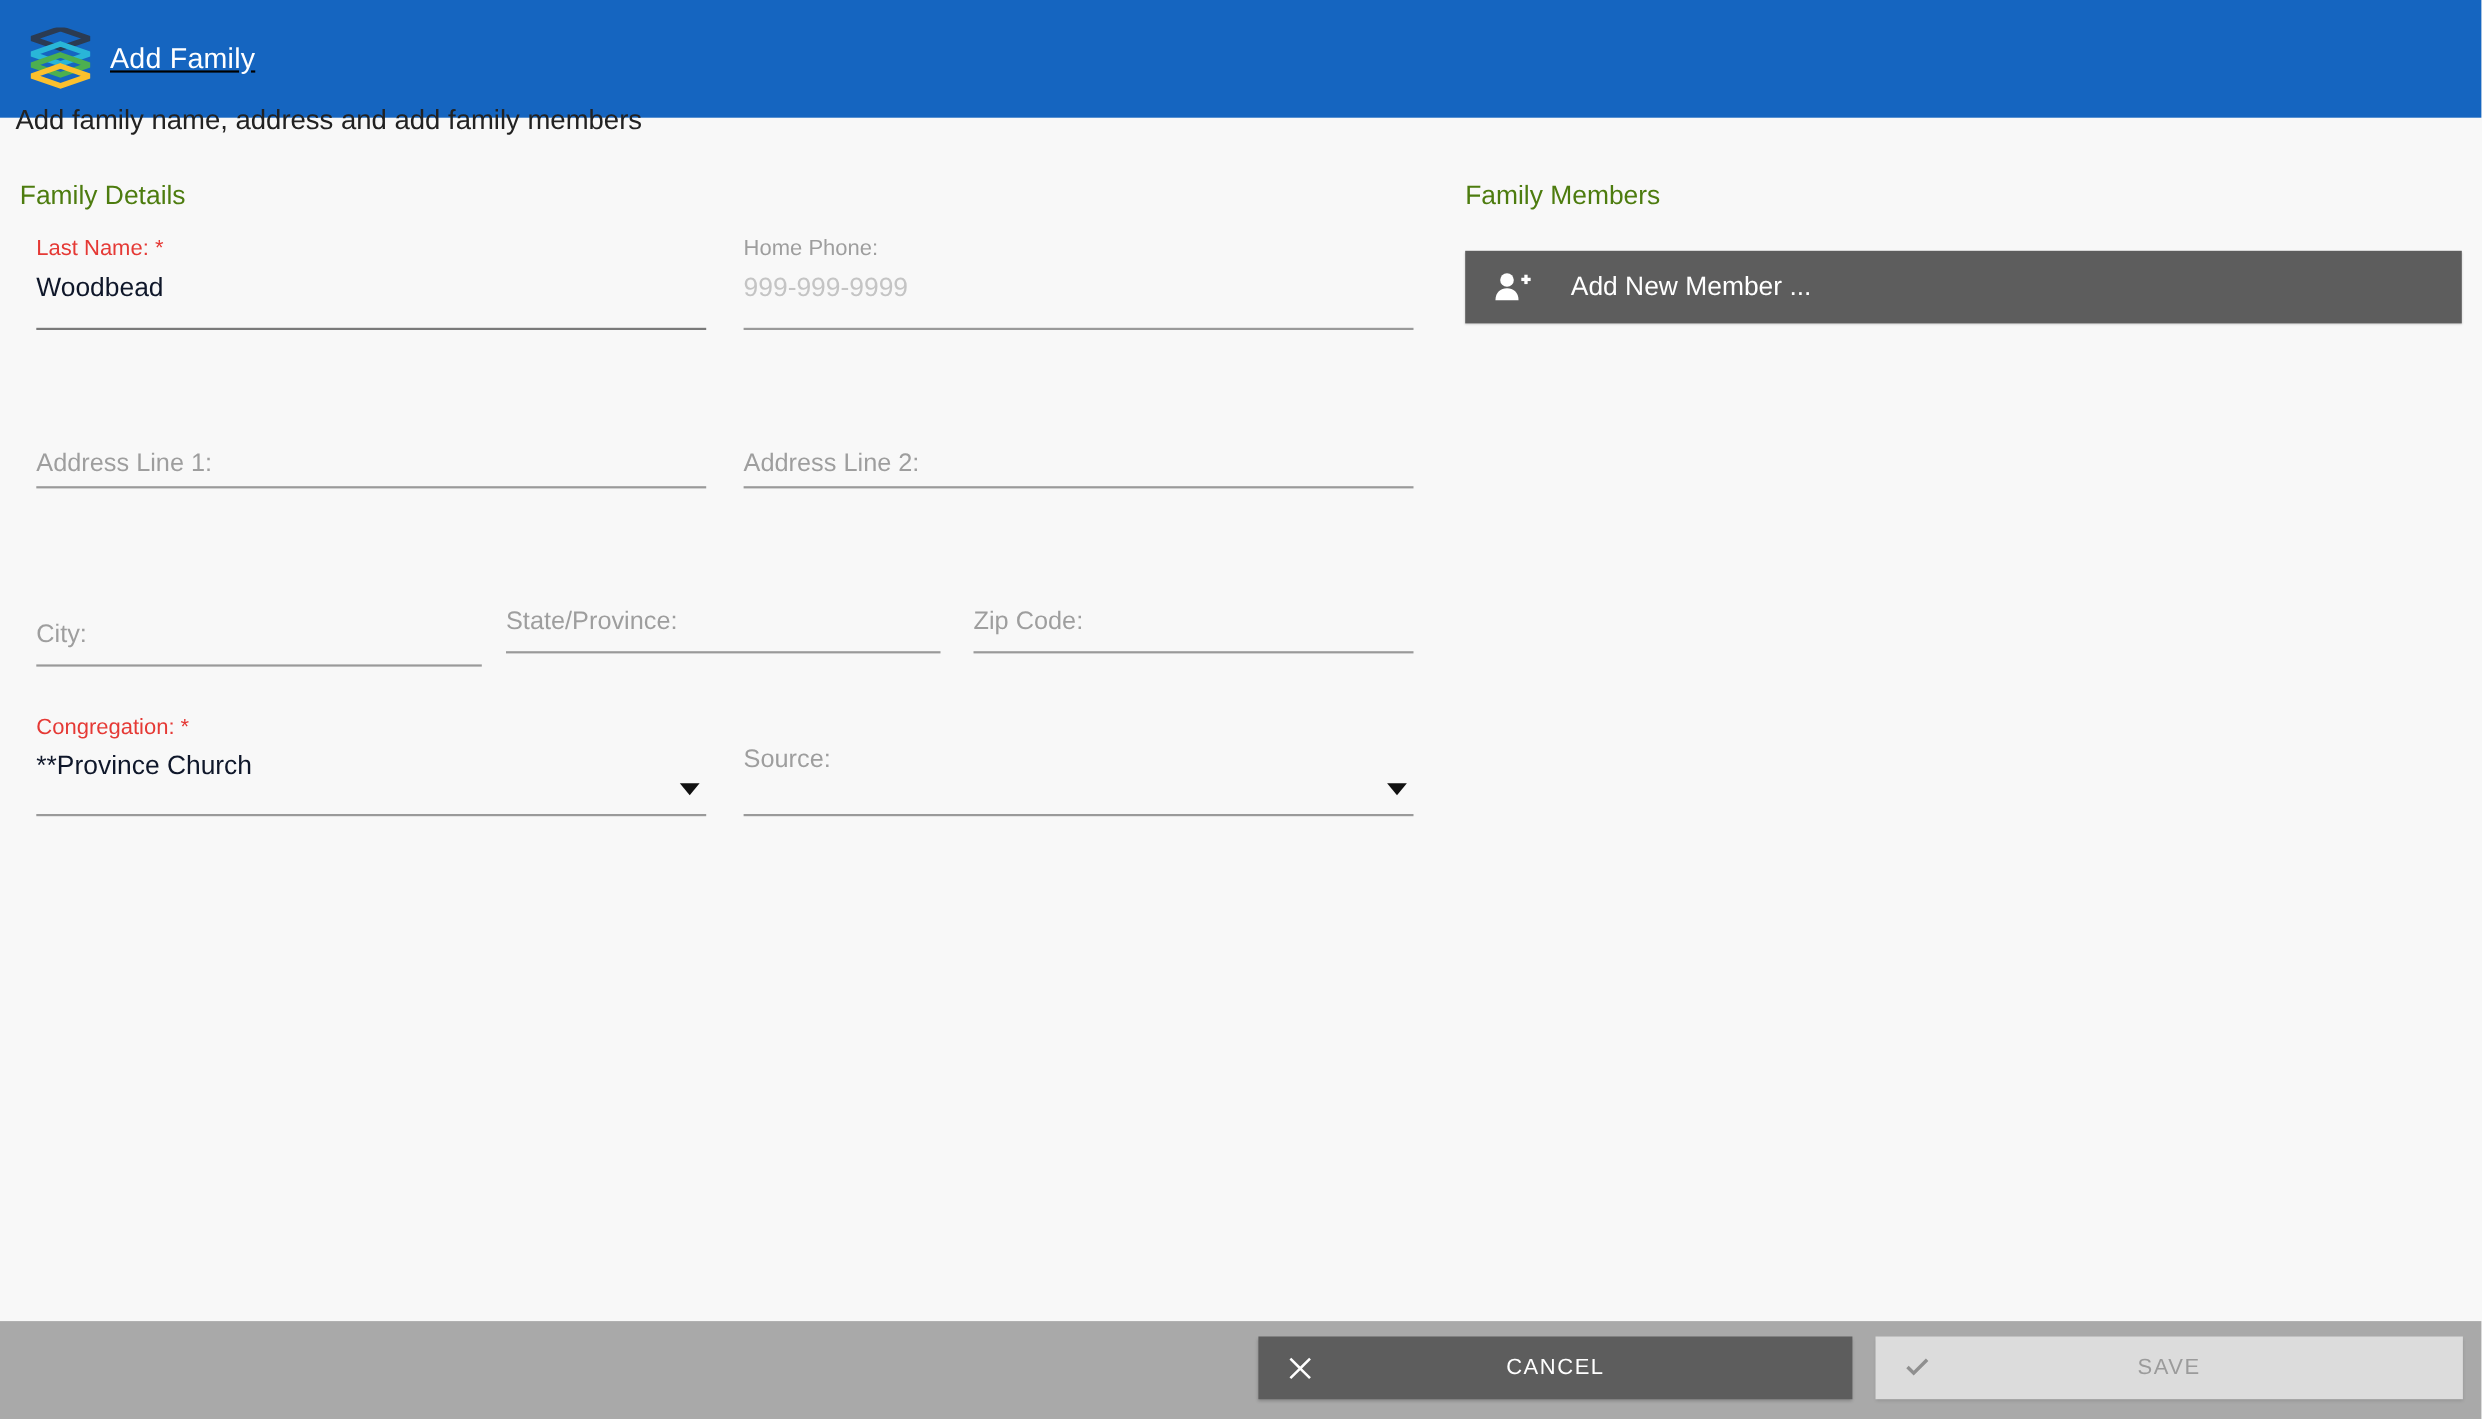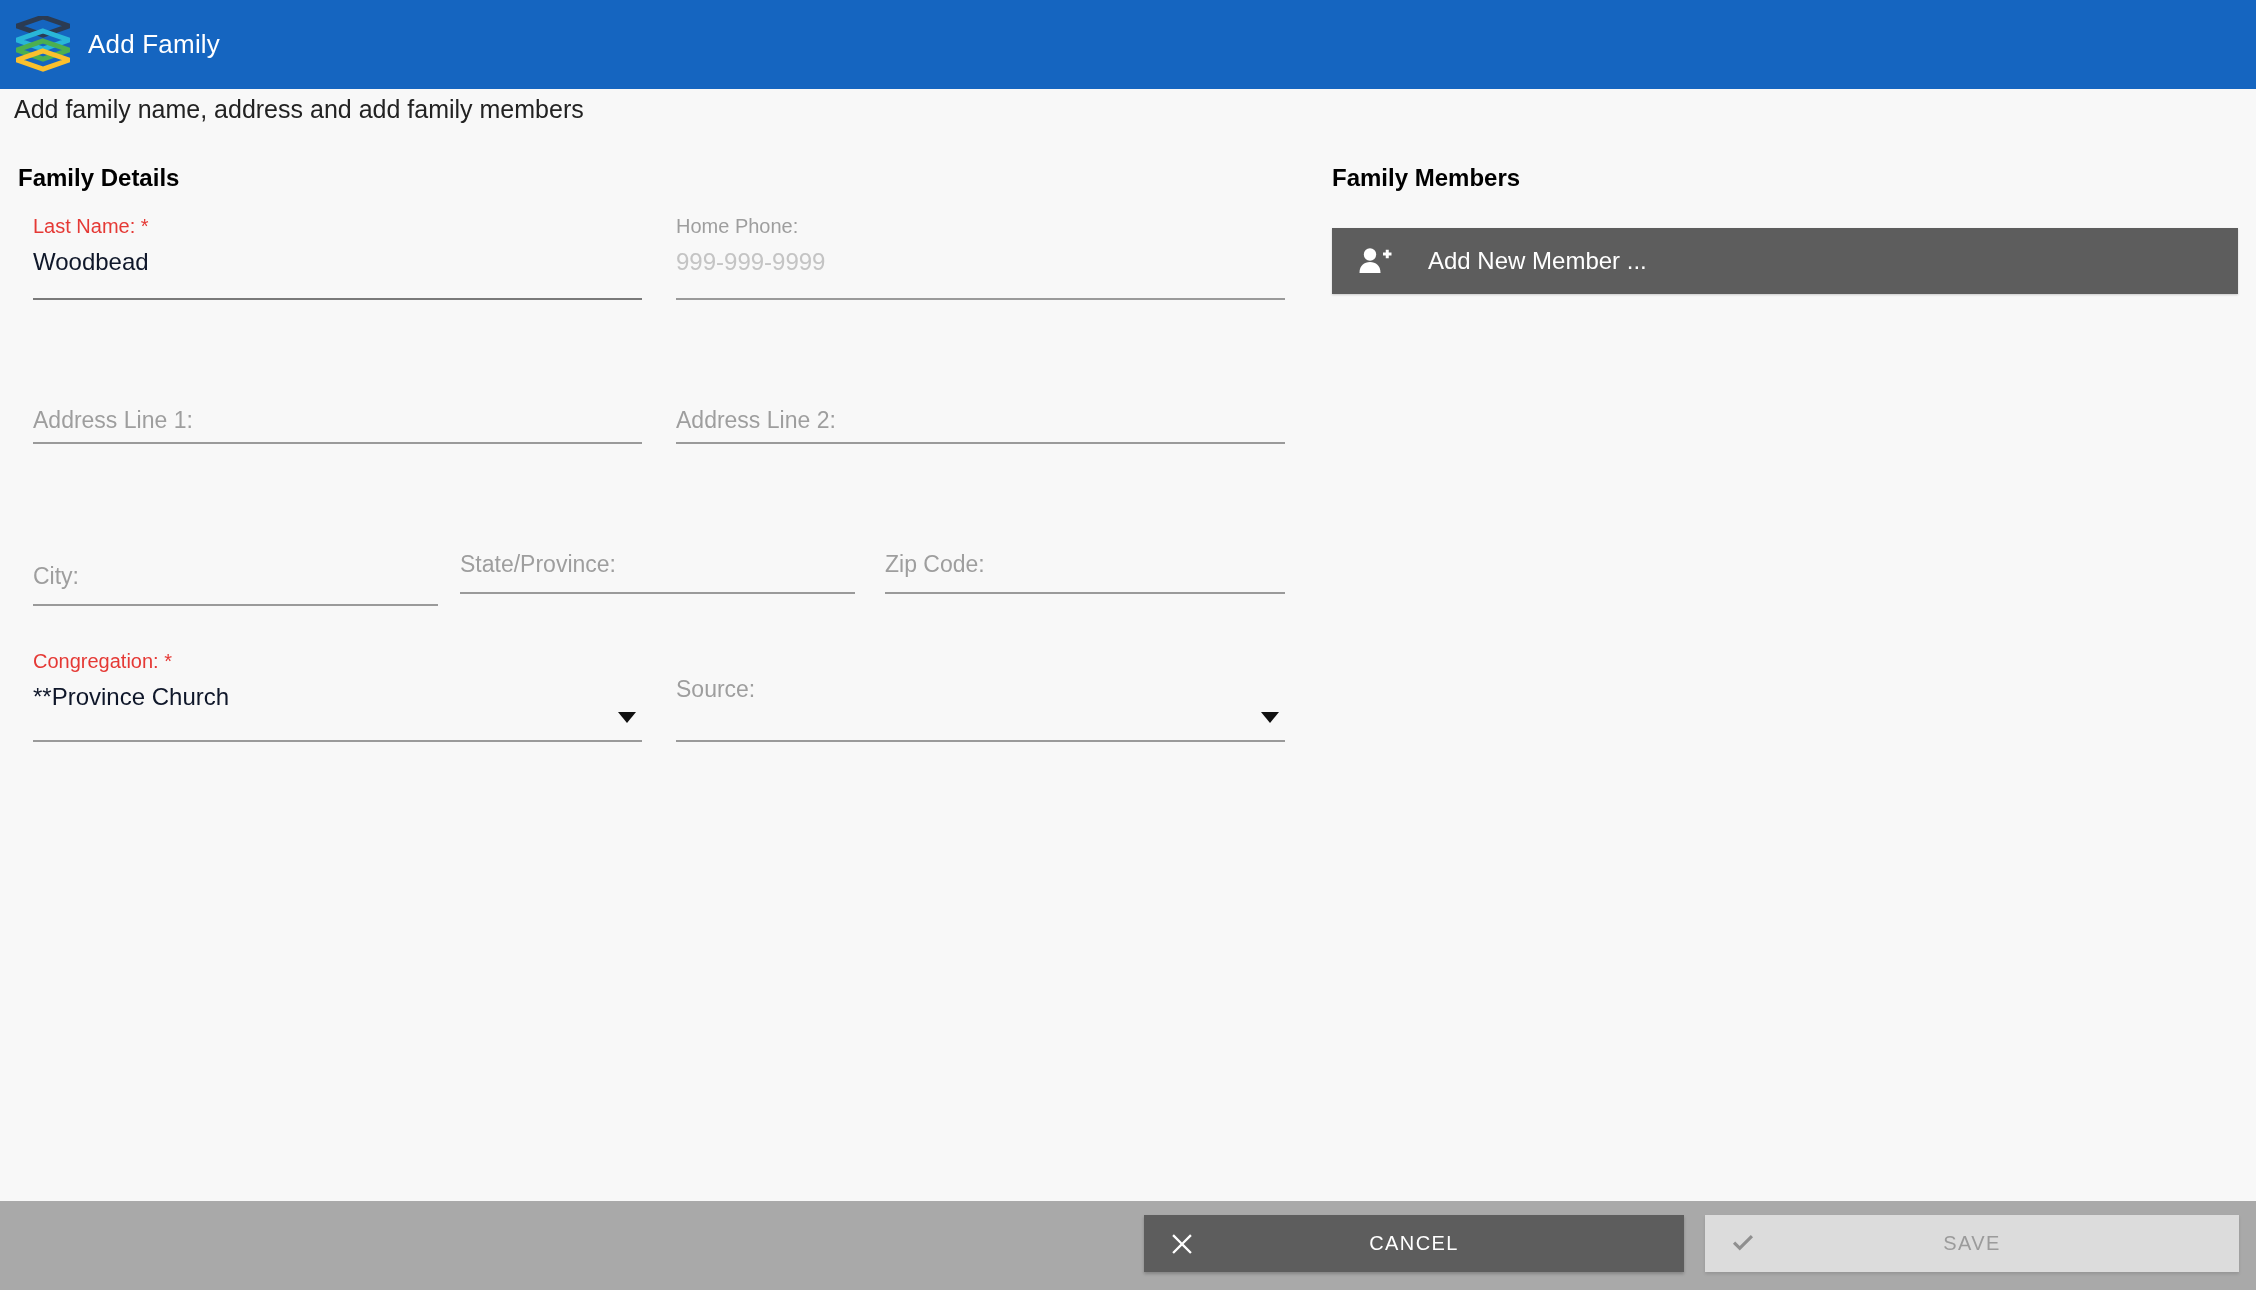"Add Family" .appbar { height: 89px -> 107px; padding-left: 16px -> 28px; text-decoration: none -> underline }
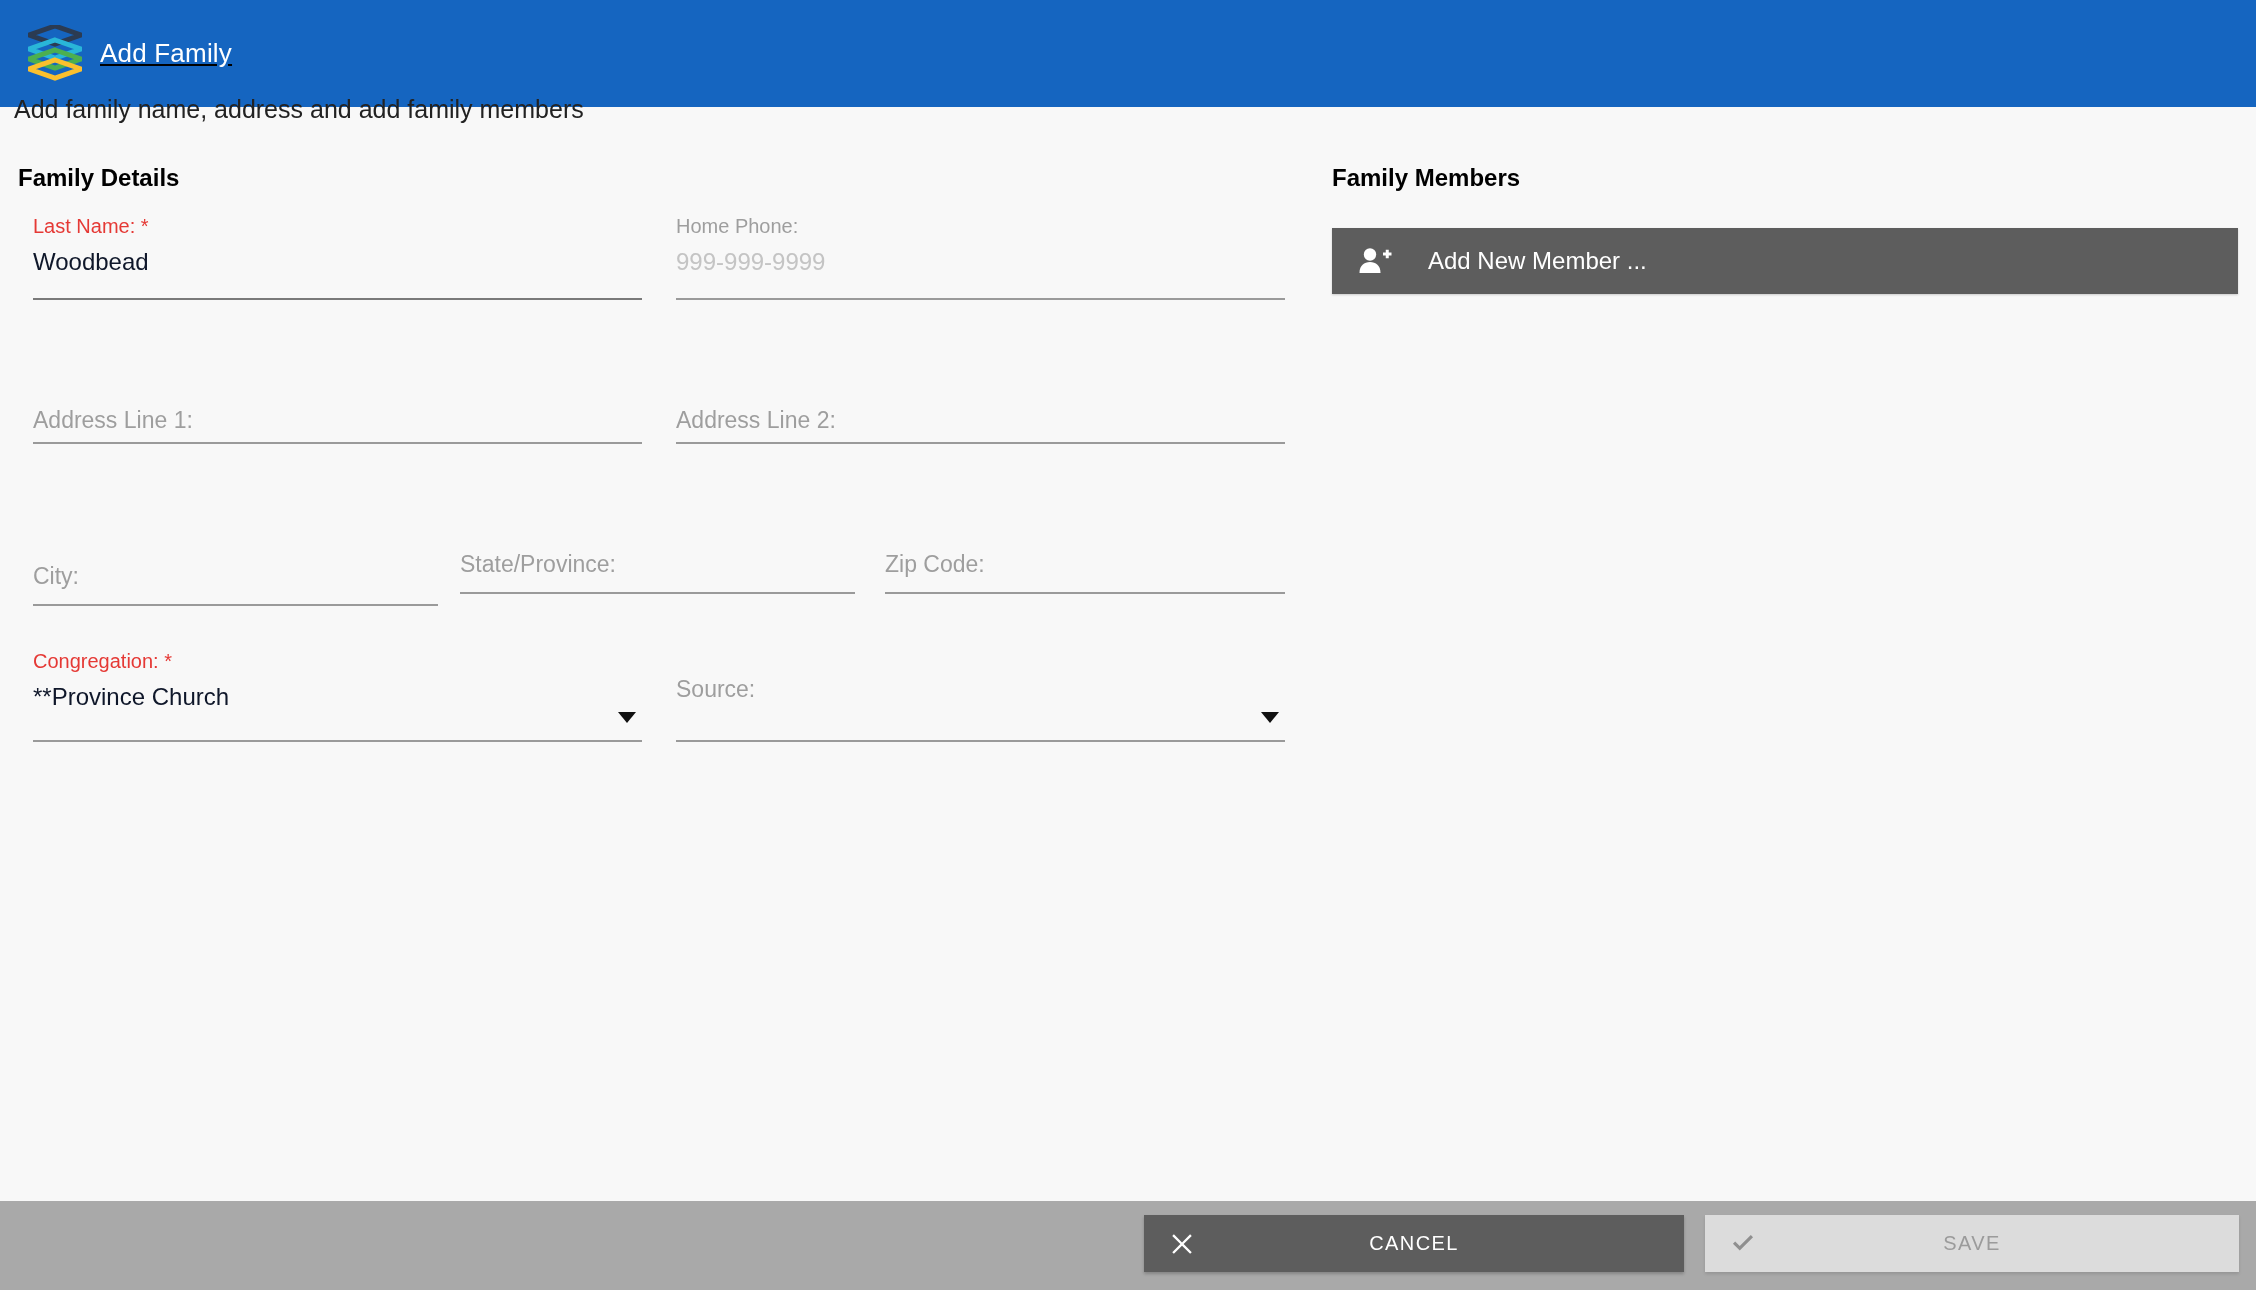"Family Details" .section-title { color: #000000 -> #4d7c0f; font-weight: bold -> normal }
